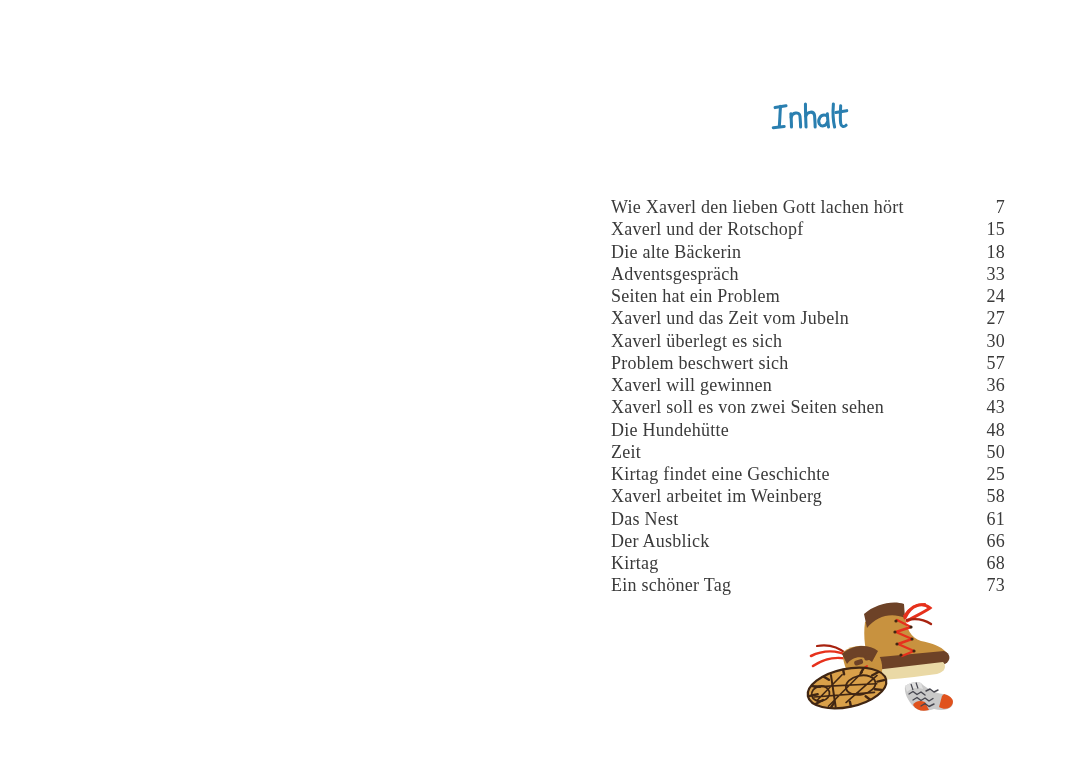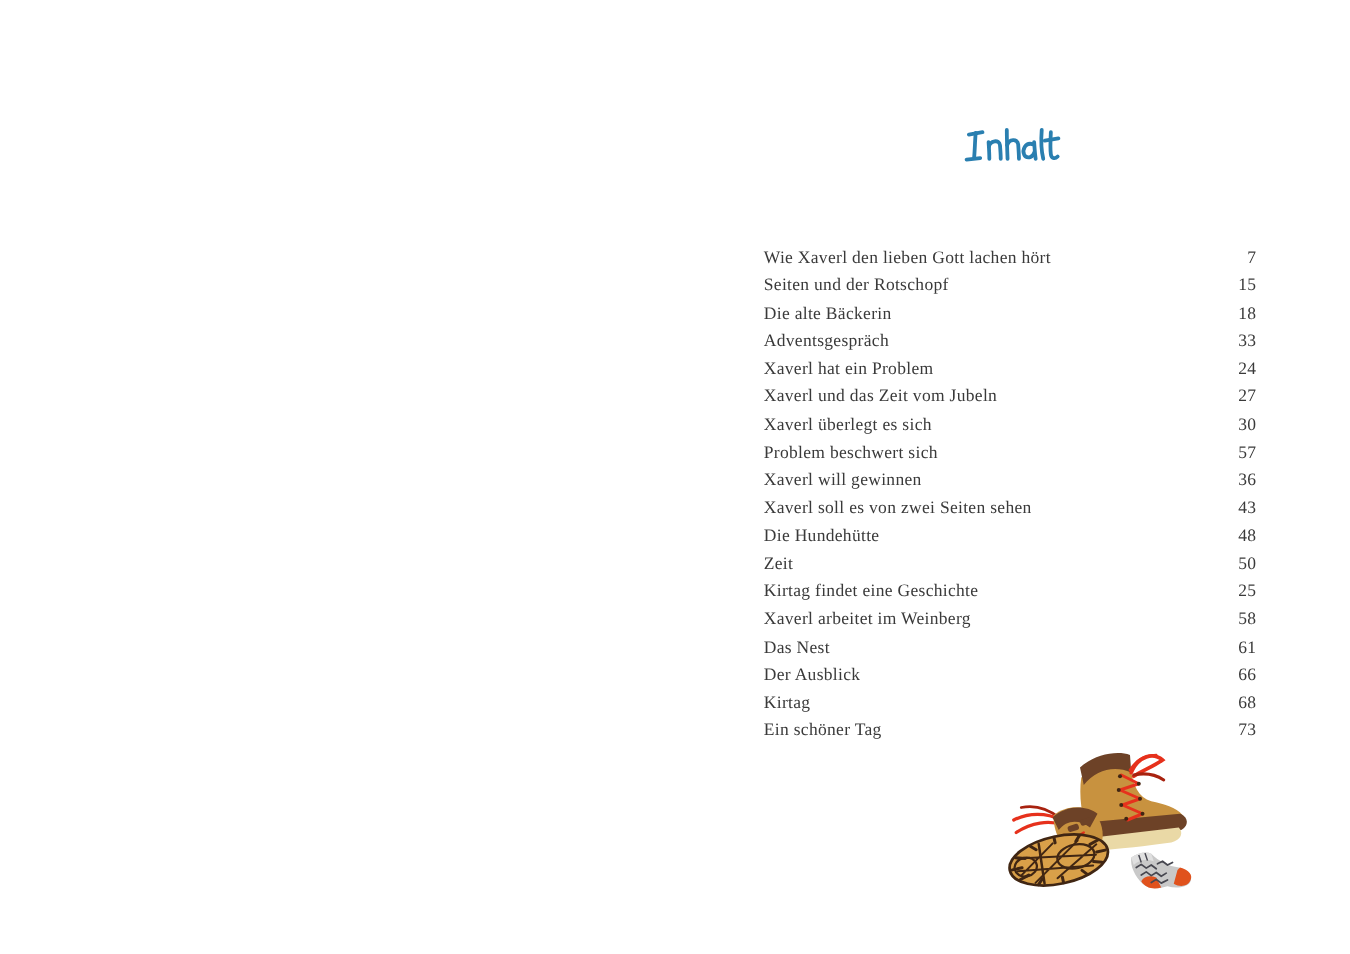"Wie Xaverl den lieben Gott" .toc { font-size: 14px -> 18px }
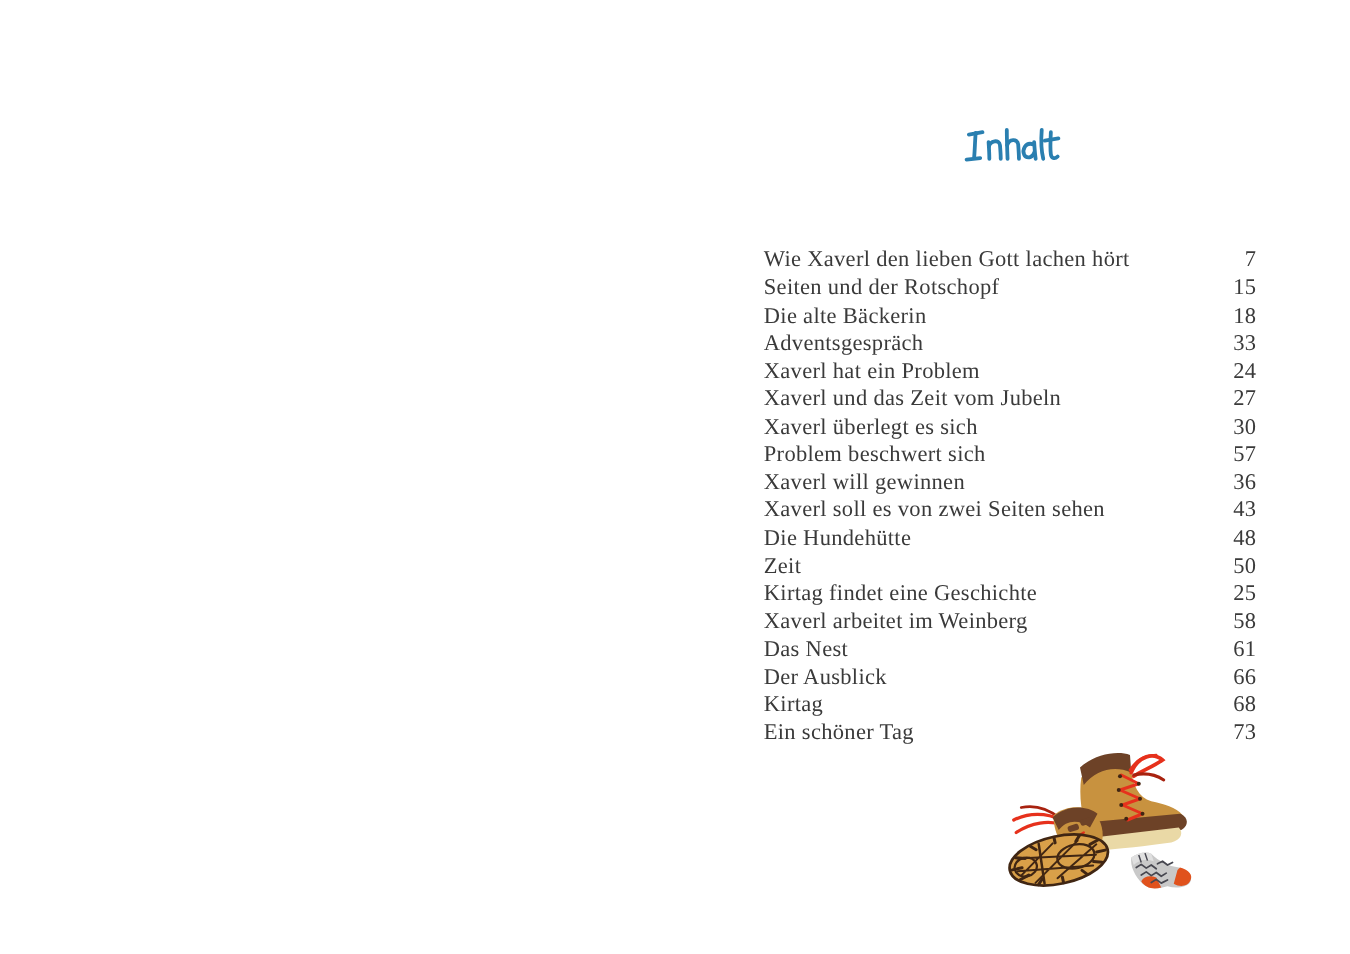"Seiten und der Rotschopf" span.t { text: Seiten -> Xaverl }
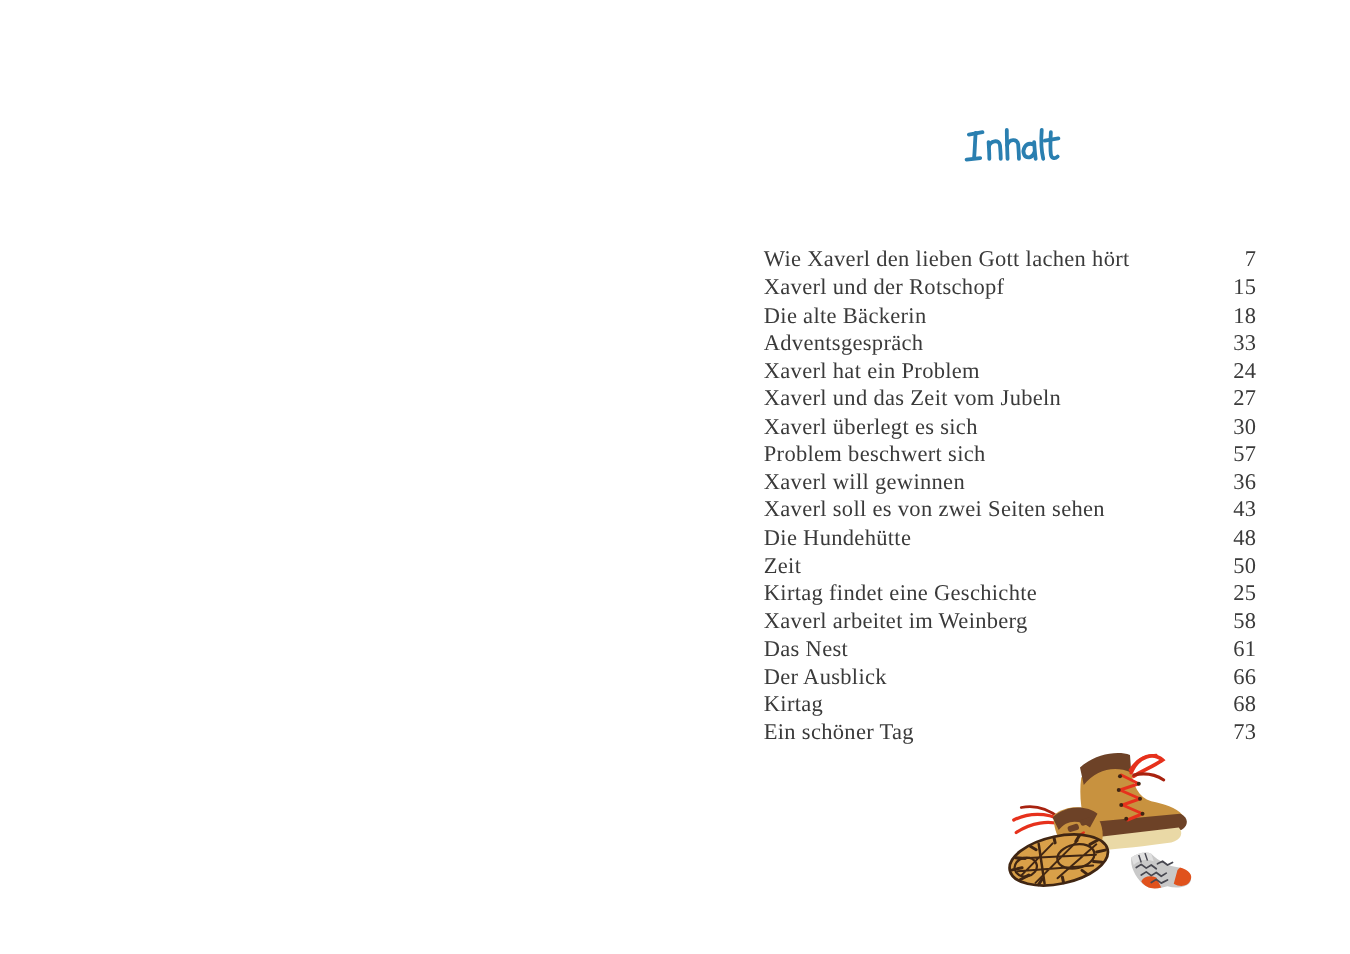"Xaverl hat ein Problem" span.t { text: Xaverl -> Seiten }
